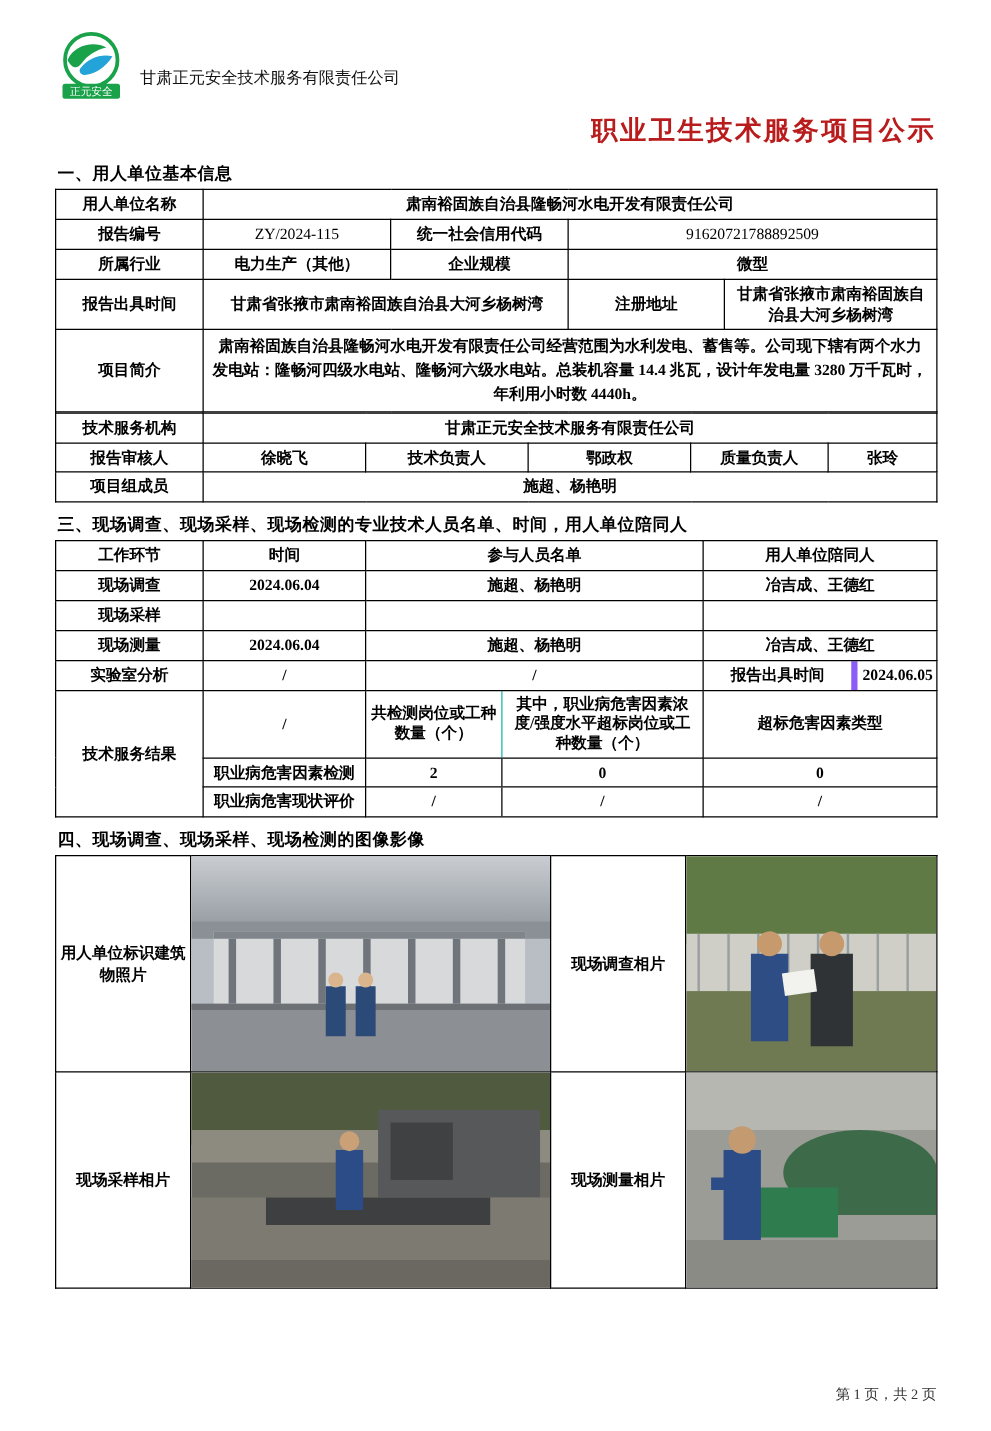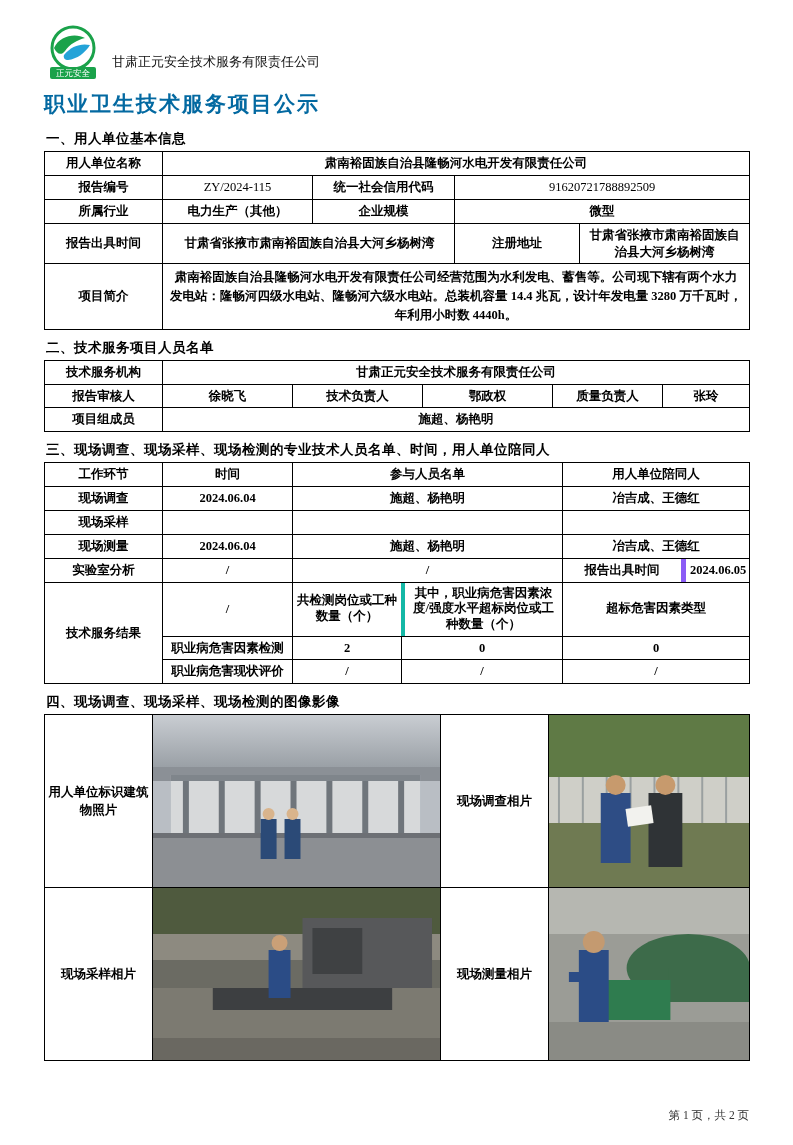"职业卫生技术服务项目公示" .doc-title { color: #0369a1 -> #b91c1c; text-align: left -> right }
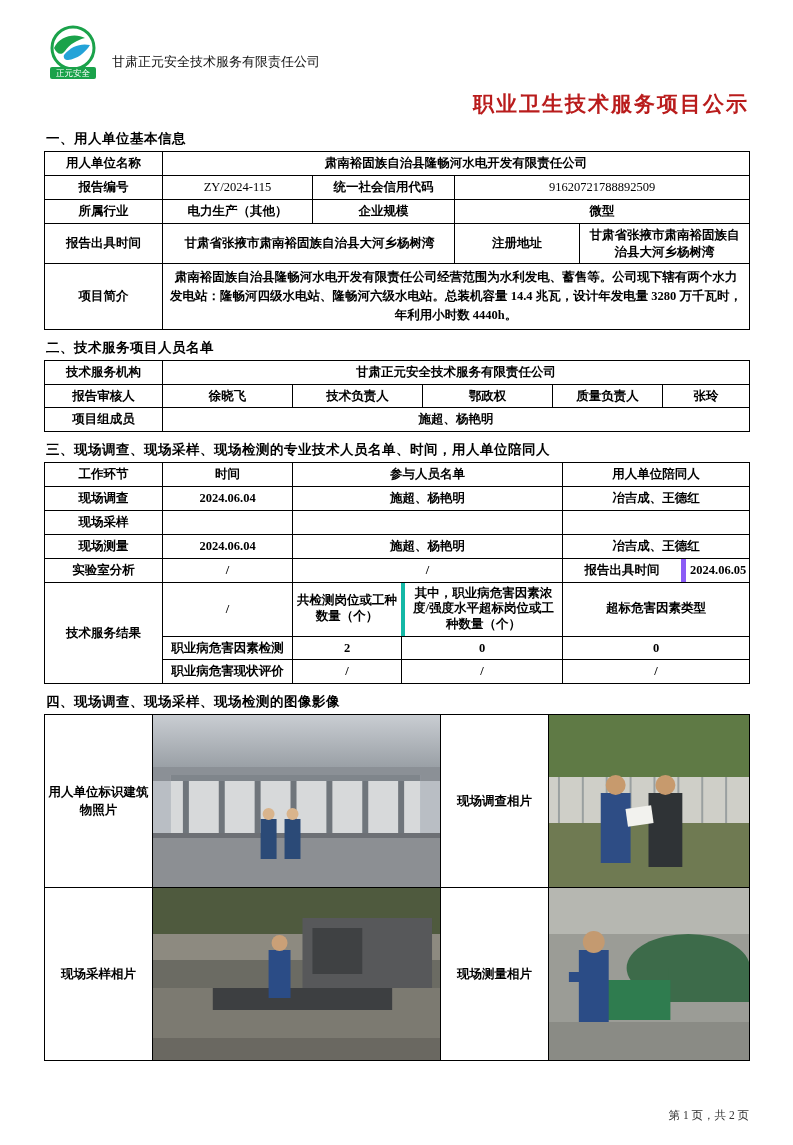"二、技术服务项目人员名单" div.section-title { html: <div>二、技术服务项目人员名单</div> -> none }
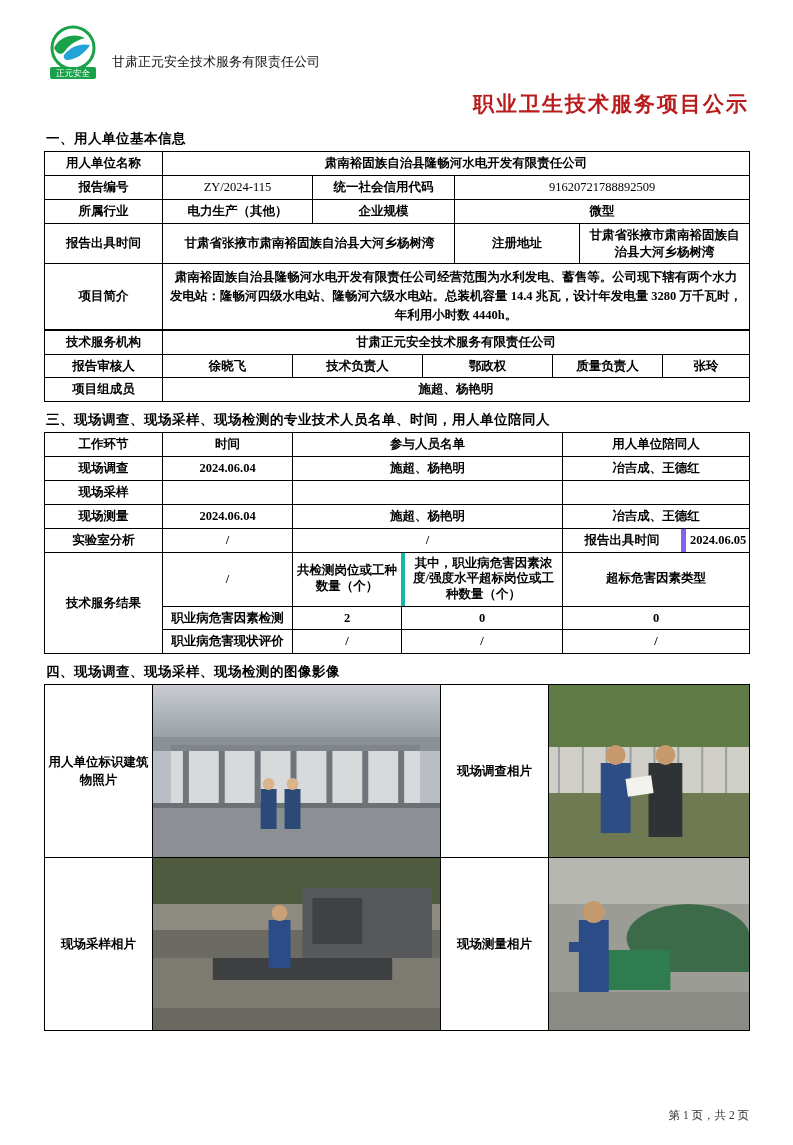"共检测岗位或工种数量（个）" td.b { border-right: 4px solid #14b8a6 -> 1px solid #14b8a6 }
